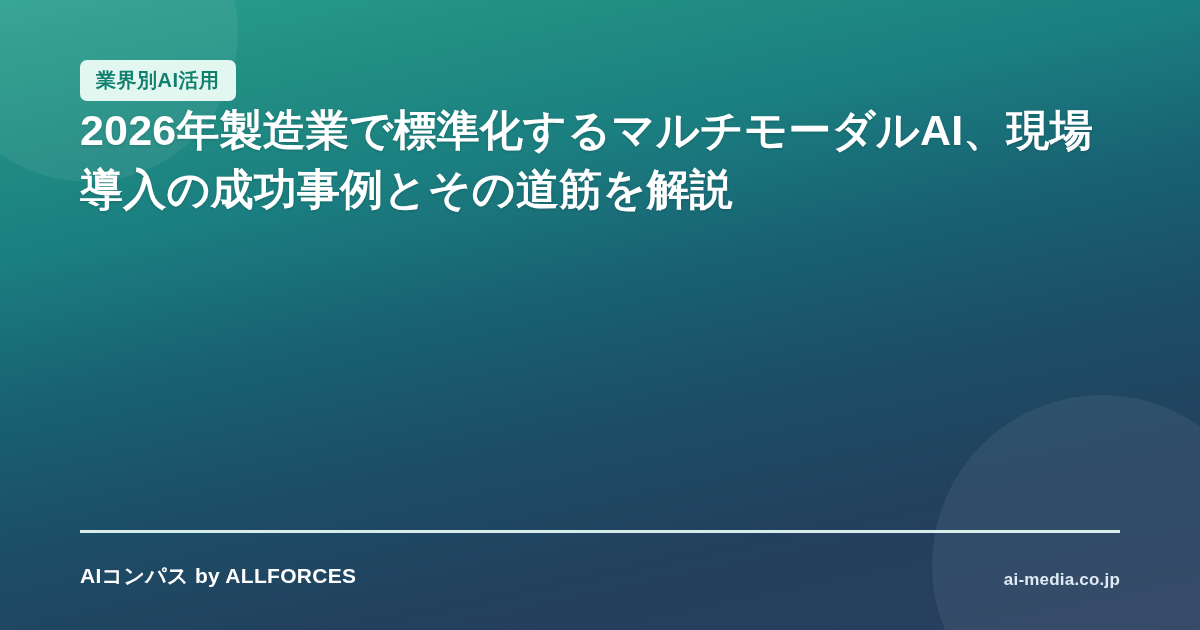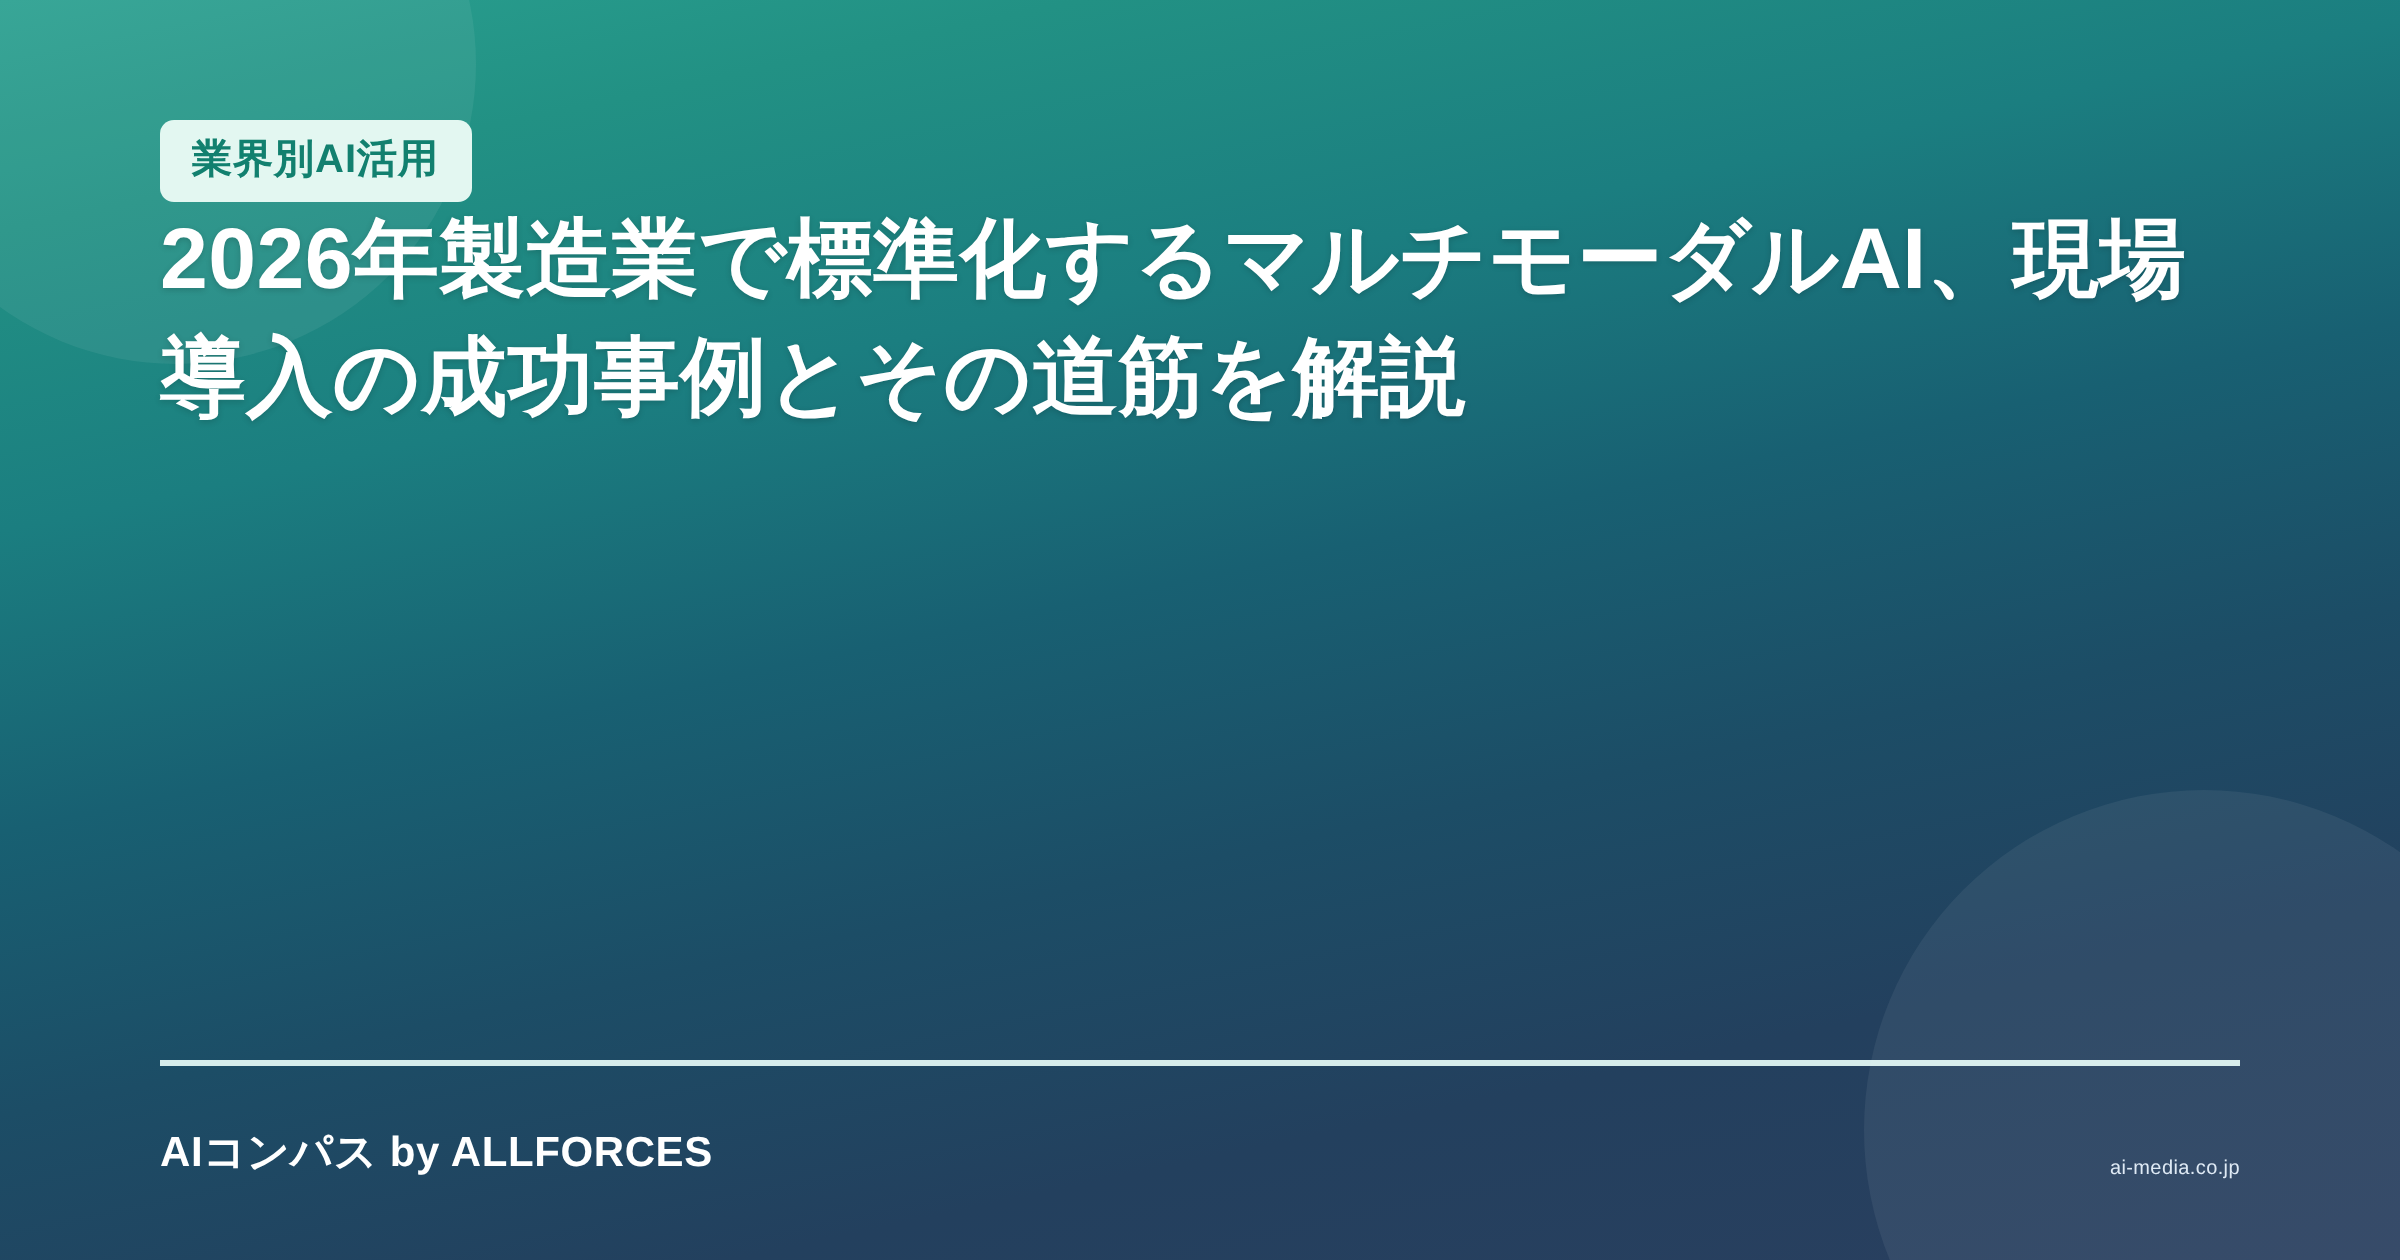"ai-media.co.jp" .site { font-size: 10px -> 17px; font-weight: 400 -> 700 }
